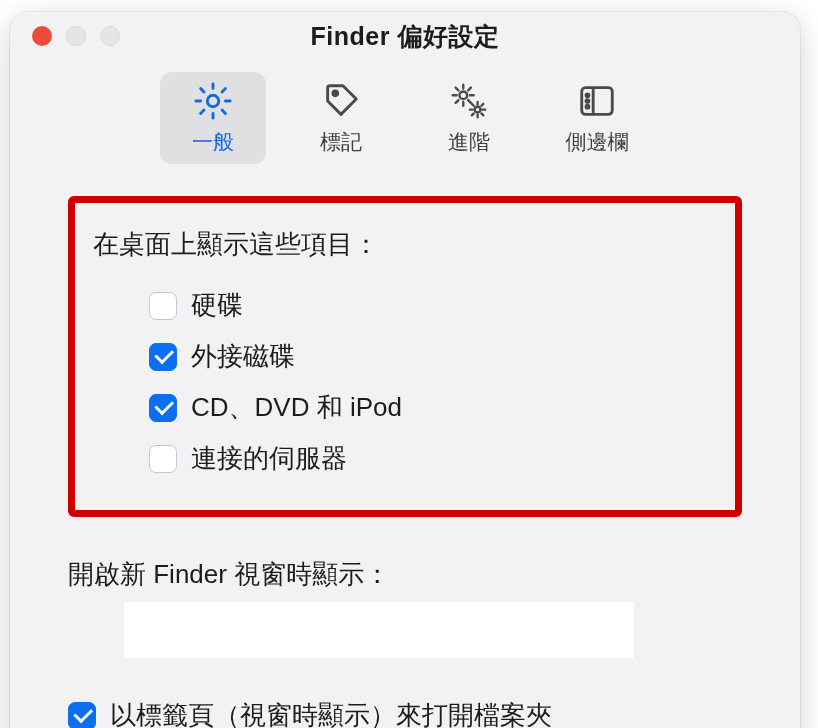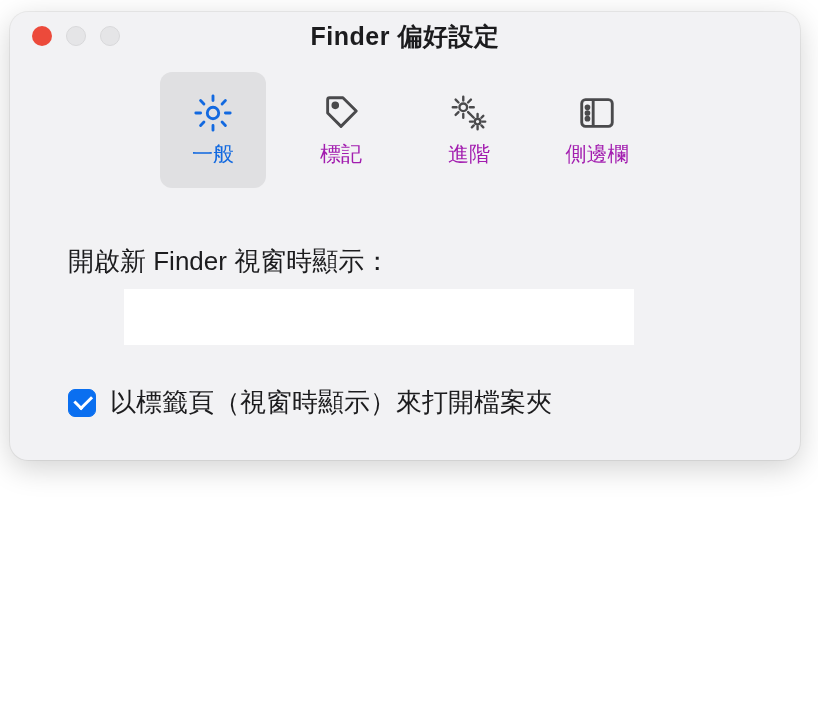"一般" .tab { height: 116px -> 92px }
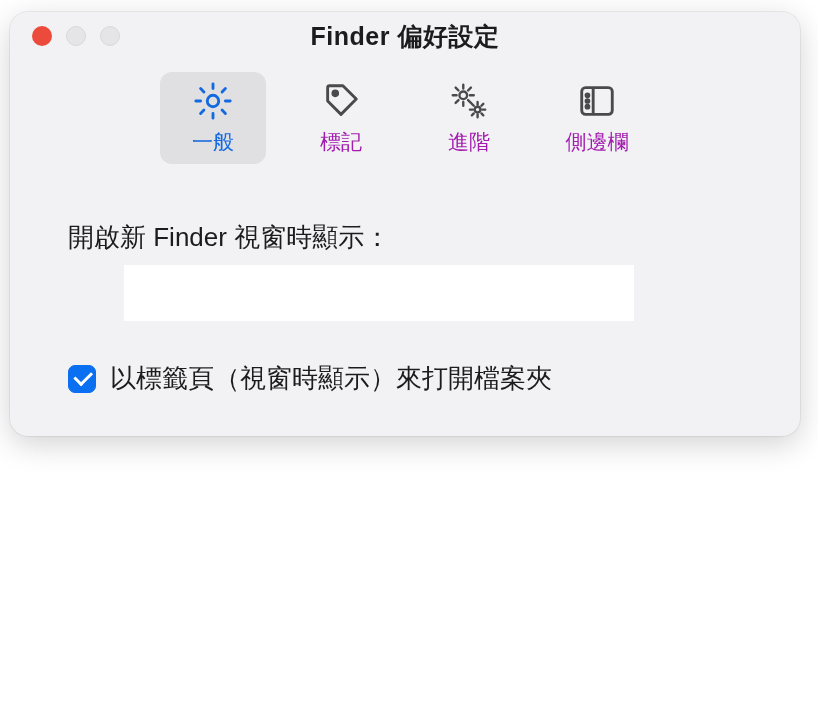"標記" .tab-label { color: #a21caf -> #404040 }
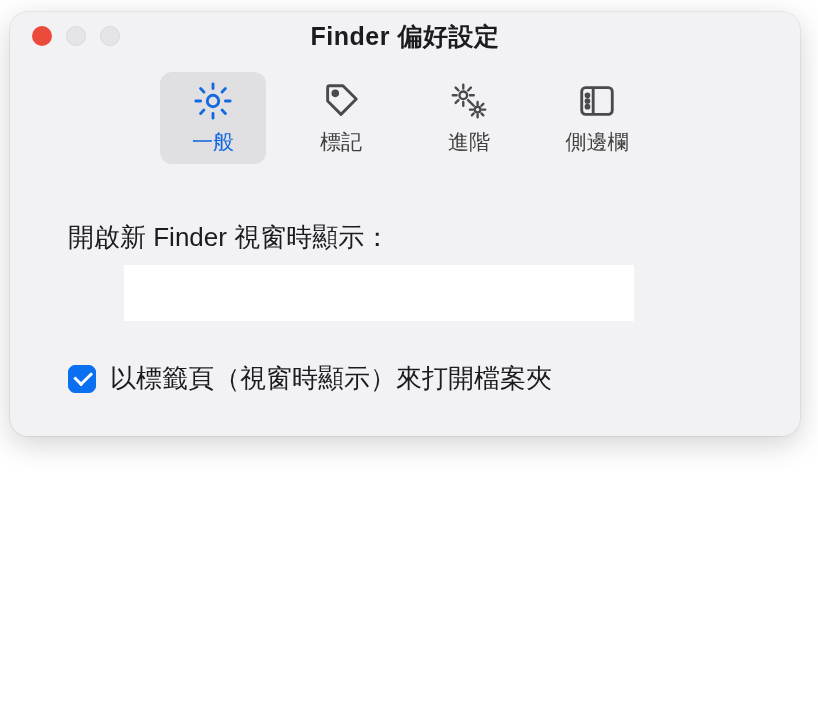"在桌面上顯示這些項目：" div.highlighted-section { html: none -> <div> <div>在桌面上顯示這些項目：</div> <div> <div></div> <div>硬碟</div> </div> <div> <div></div> <div>外接磁碟</div> </div> <div> <div></div> <div>CD、DVD 和 iPod</div> </div> <div> <div></div> <div>連接的伺服器</div> </div> </div> }
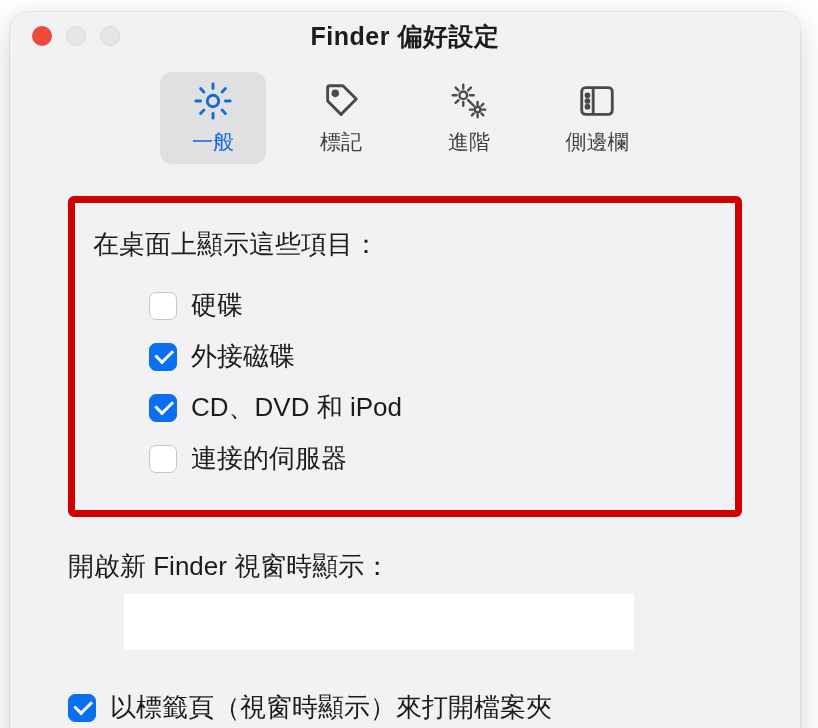"開啟新 Finder 視窗時顯示：" .new-window-section { margin-top: 32px -> 40px }
